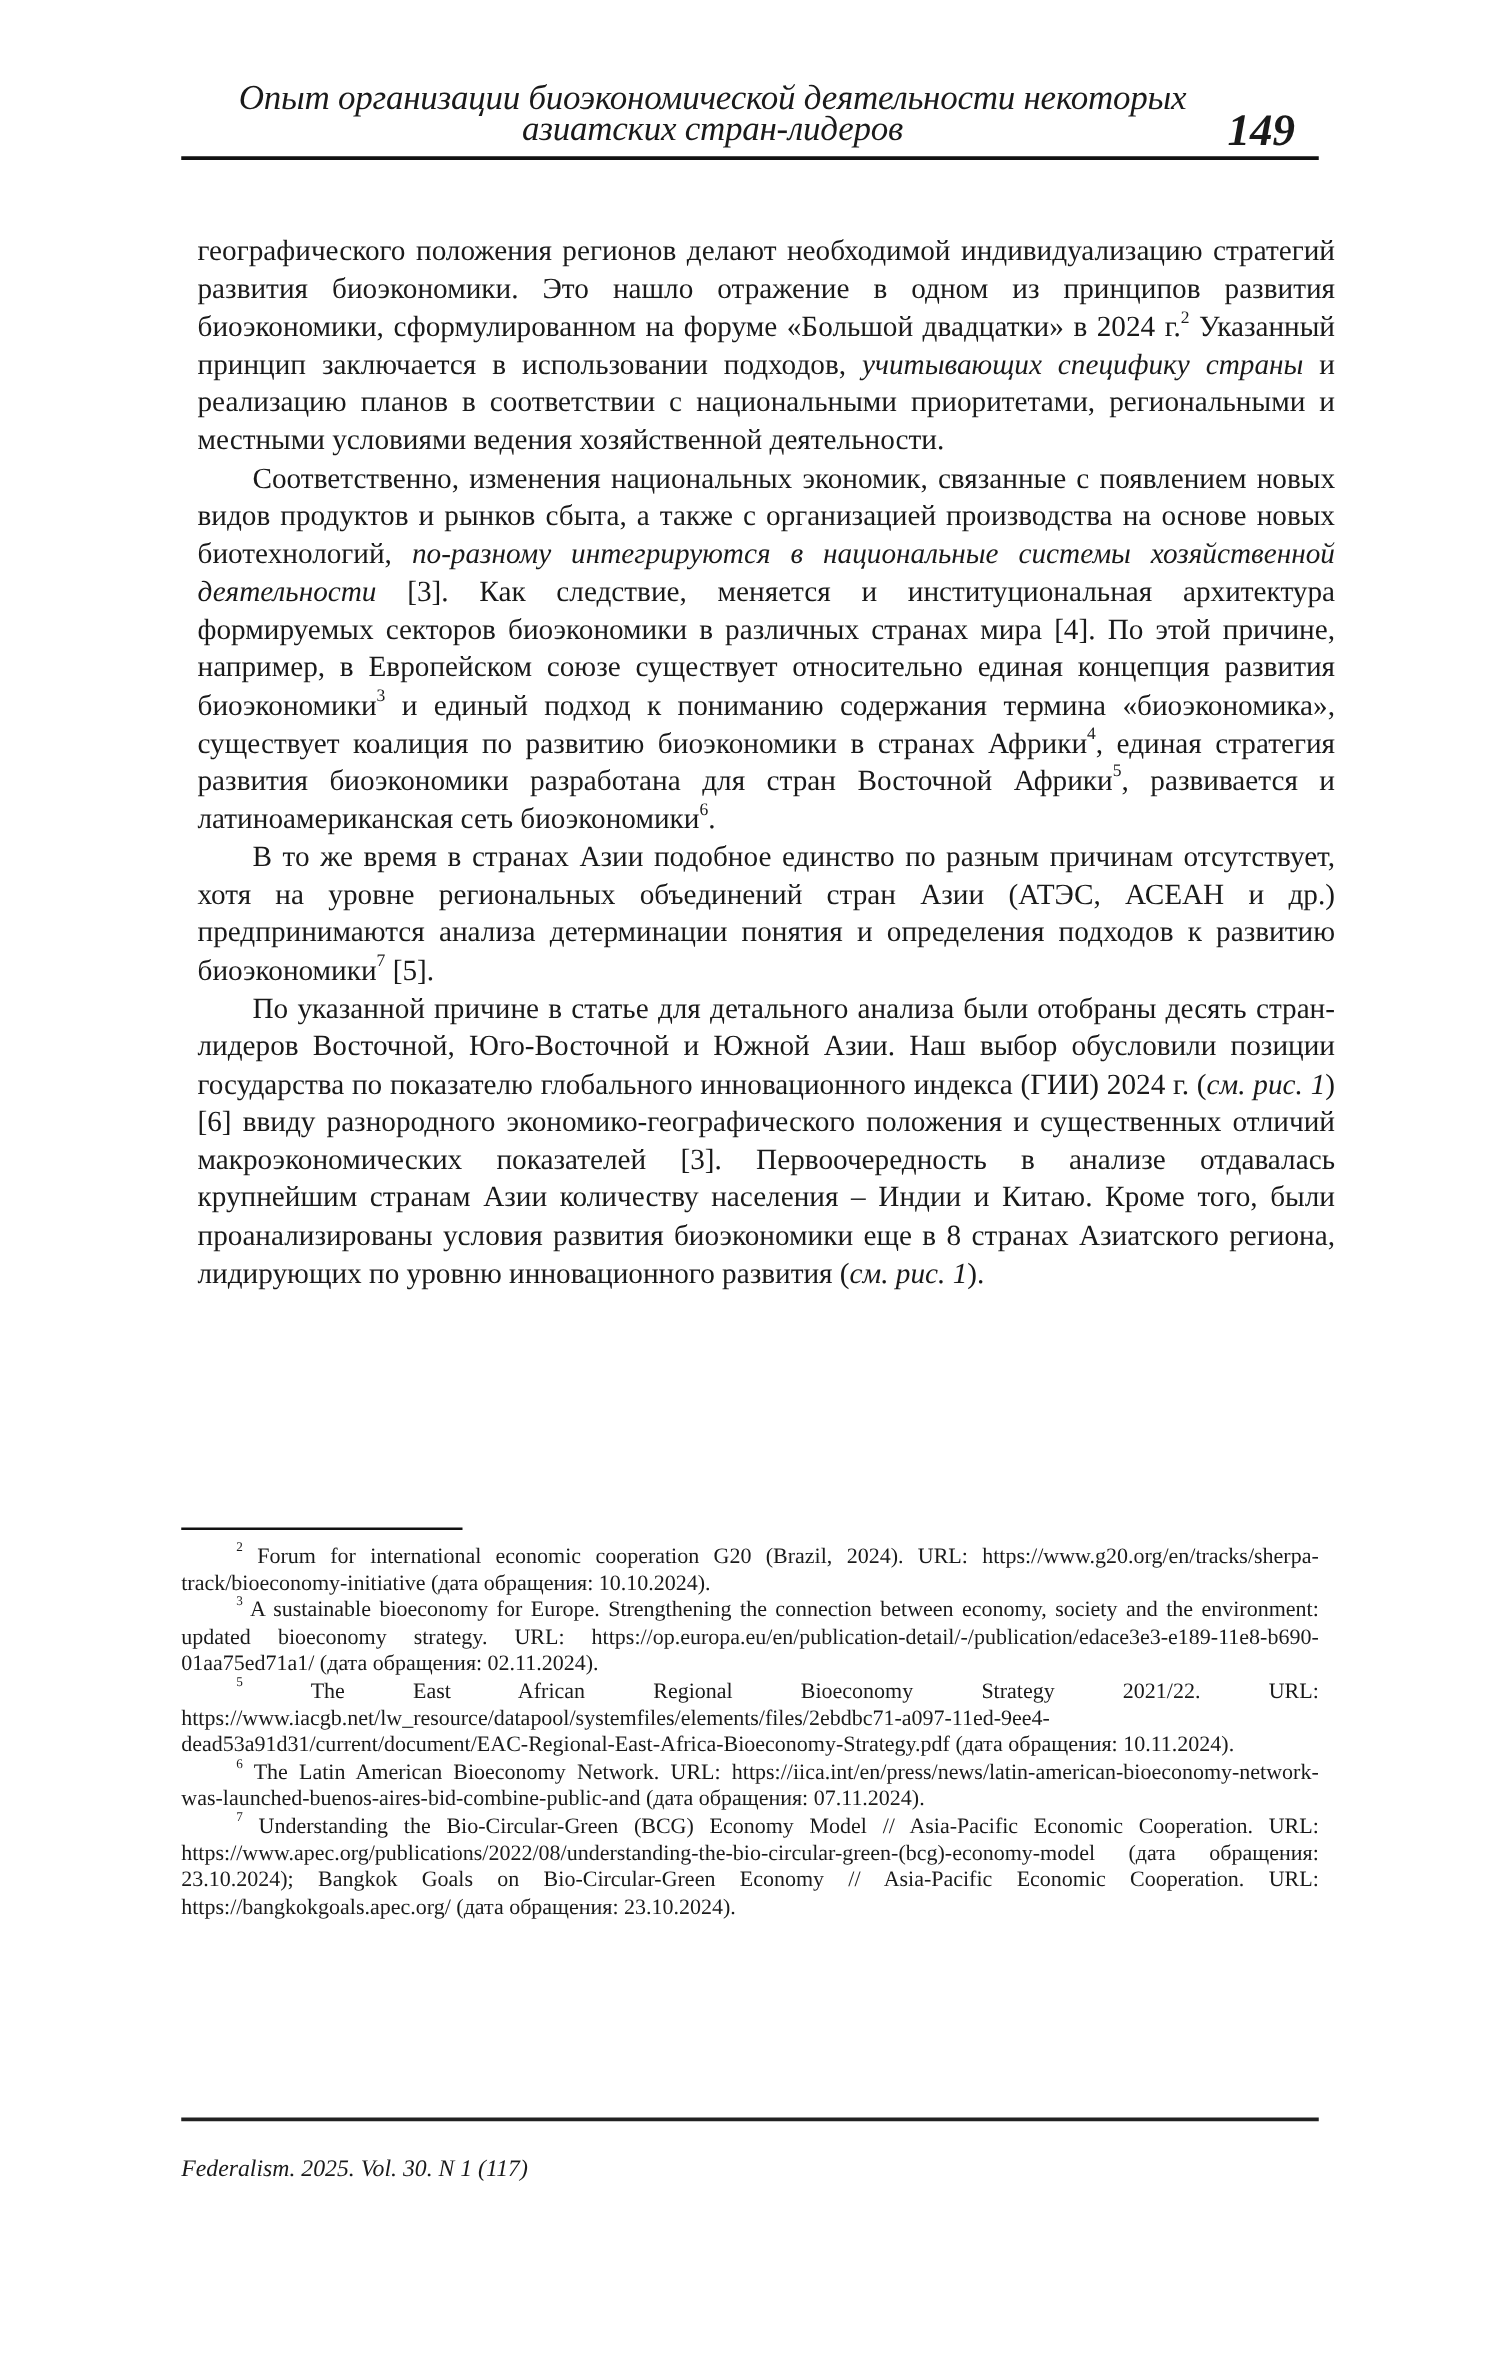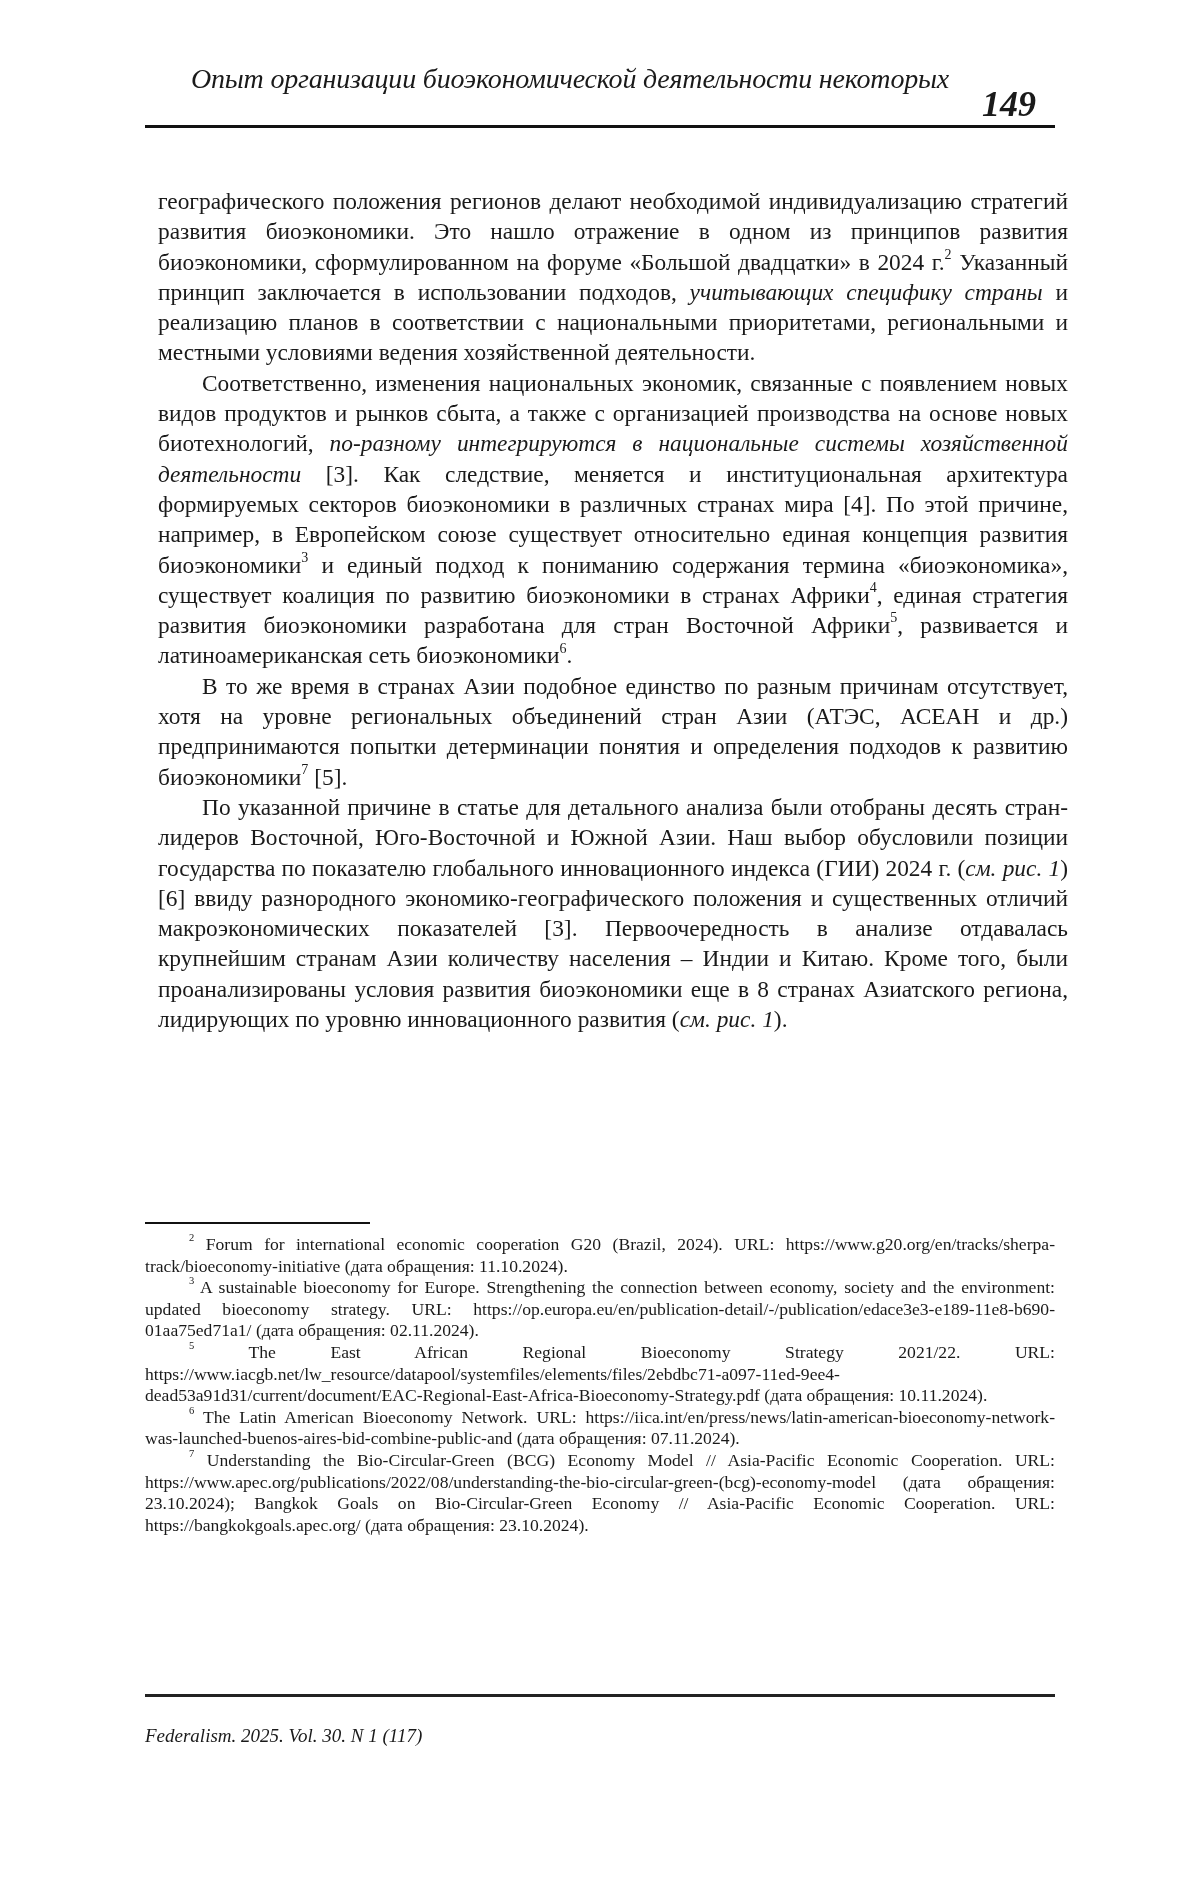"азиатских стран-лидеров" div { html: none -> <div>азиатских стран-лидеров</div> }
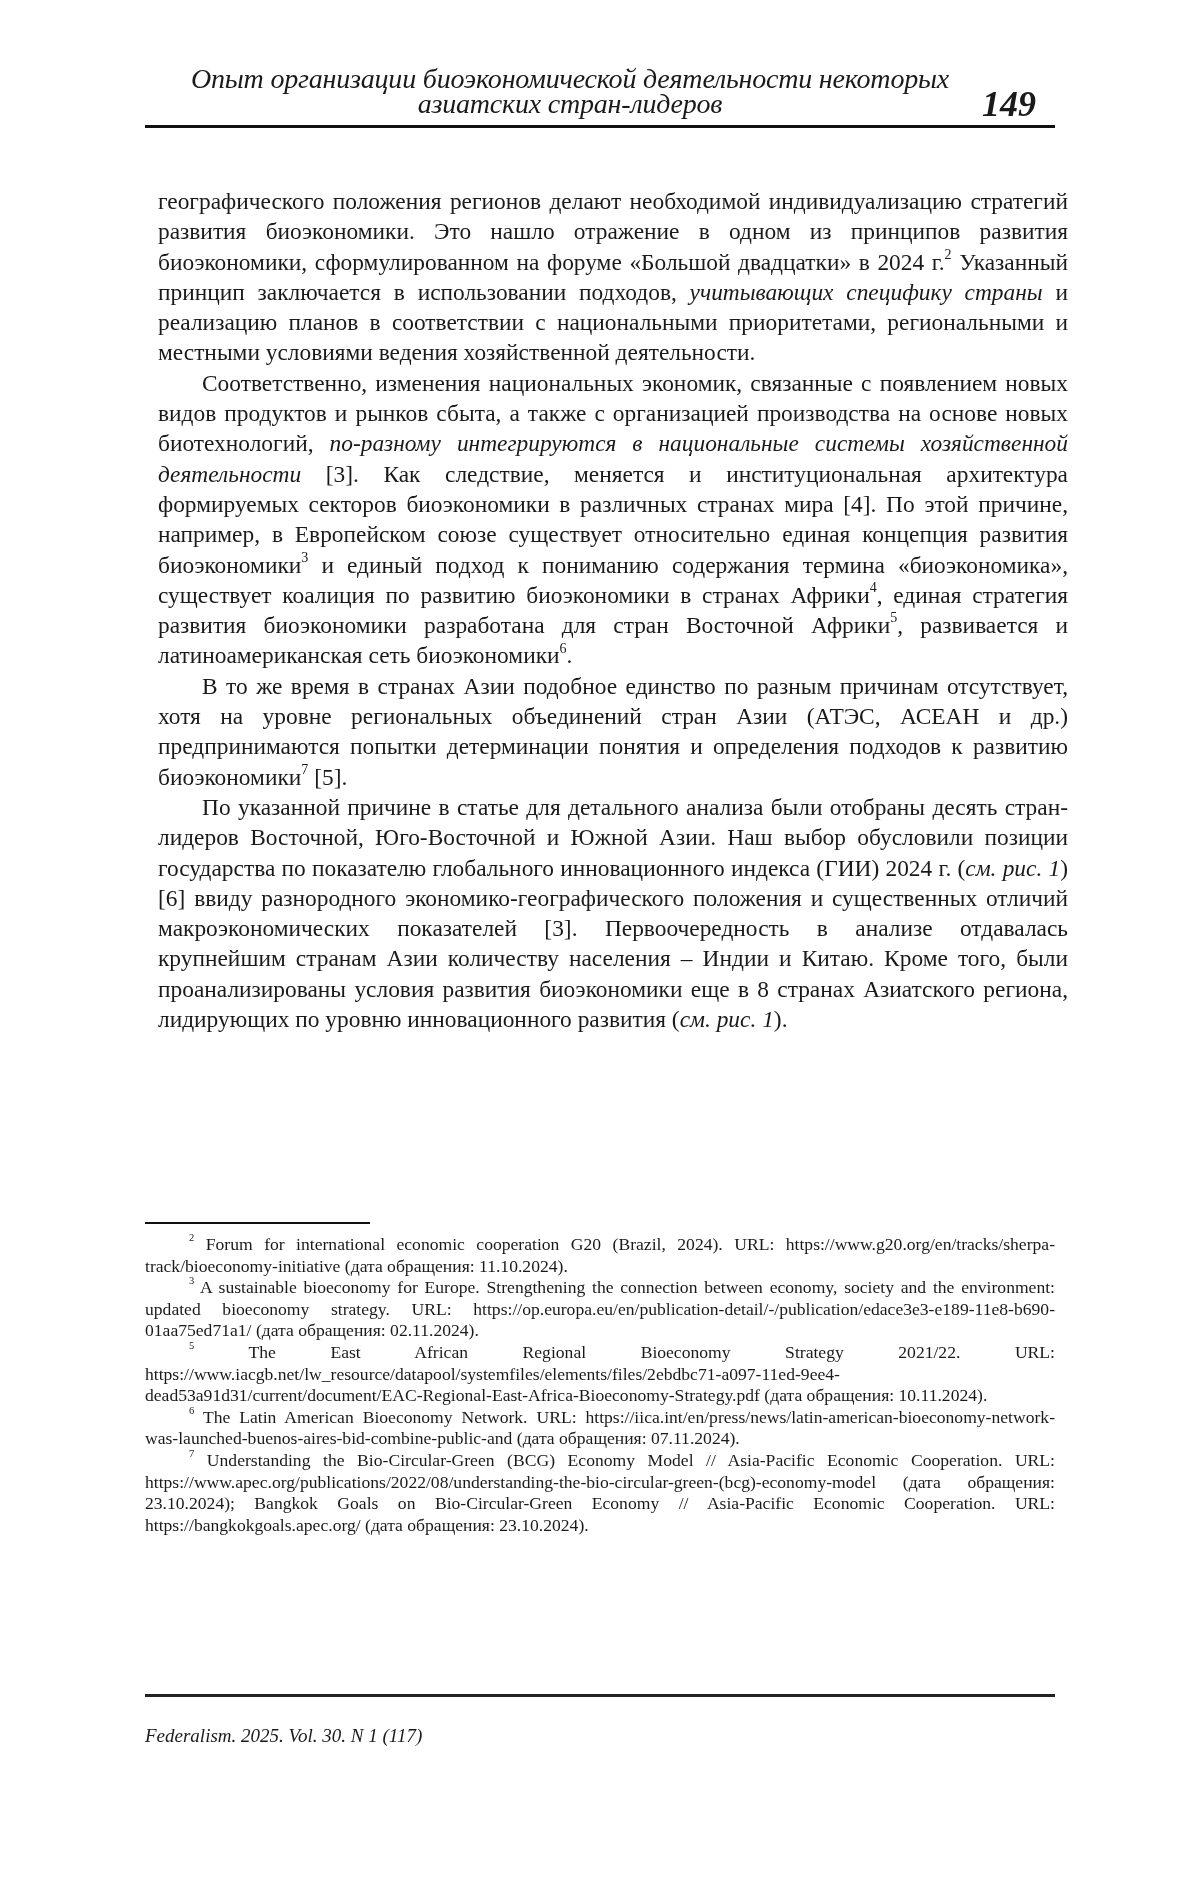"В то же время в" span { text: попытки -> анализа }
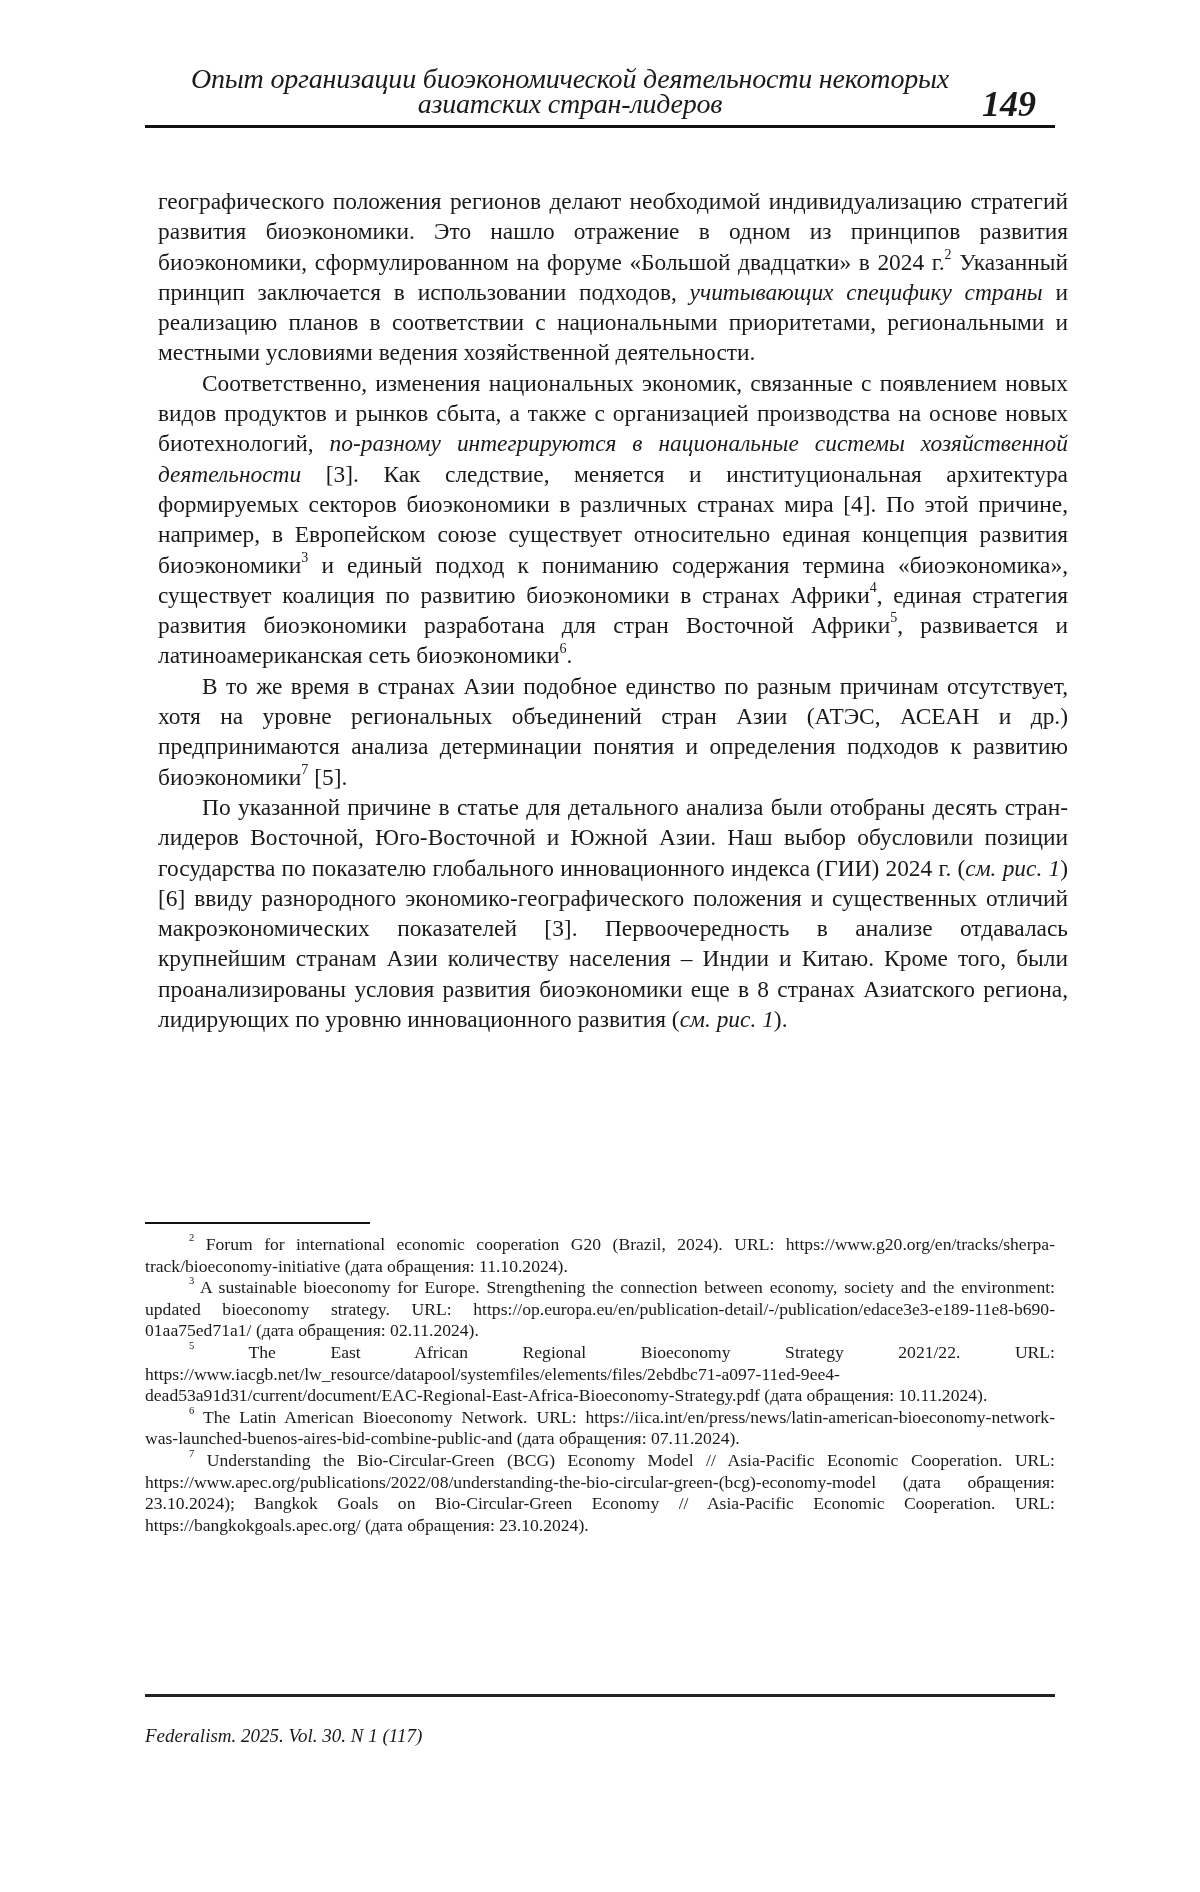"Forum for international economic" span { text: 11.10.2024 -> 10.10.2024 }
